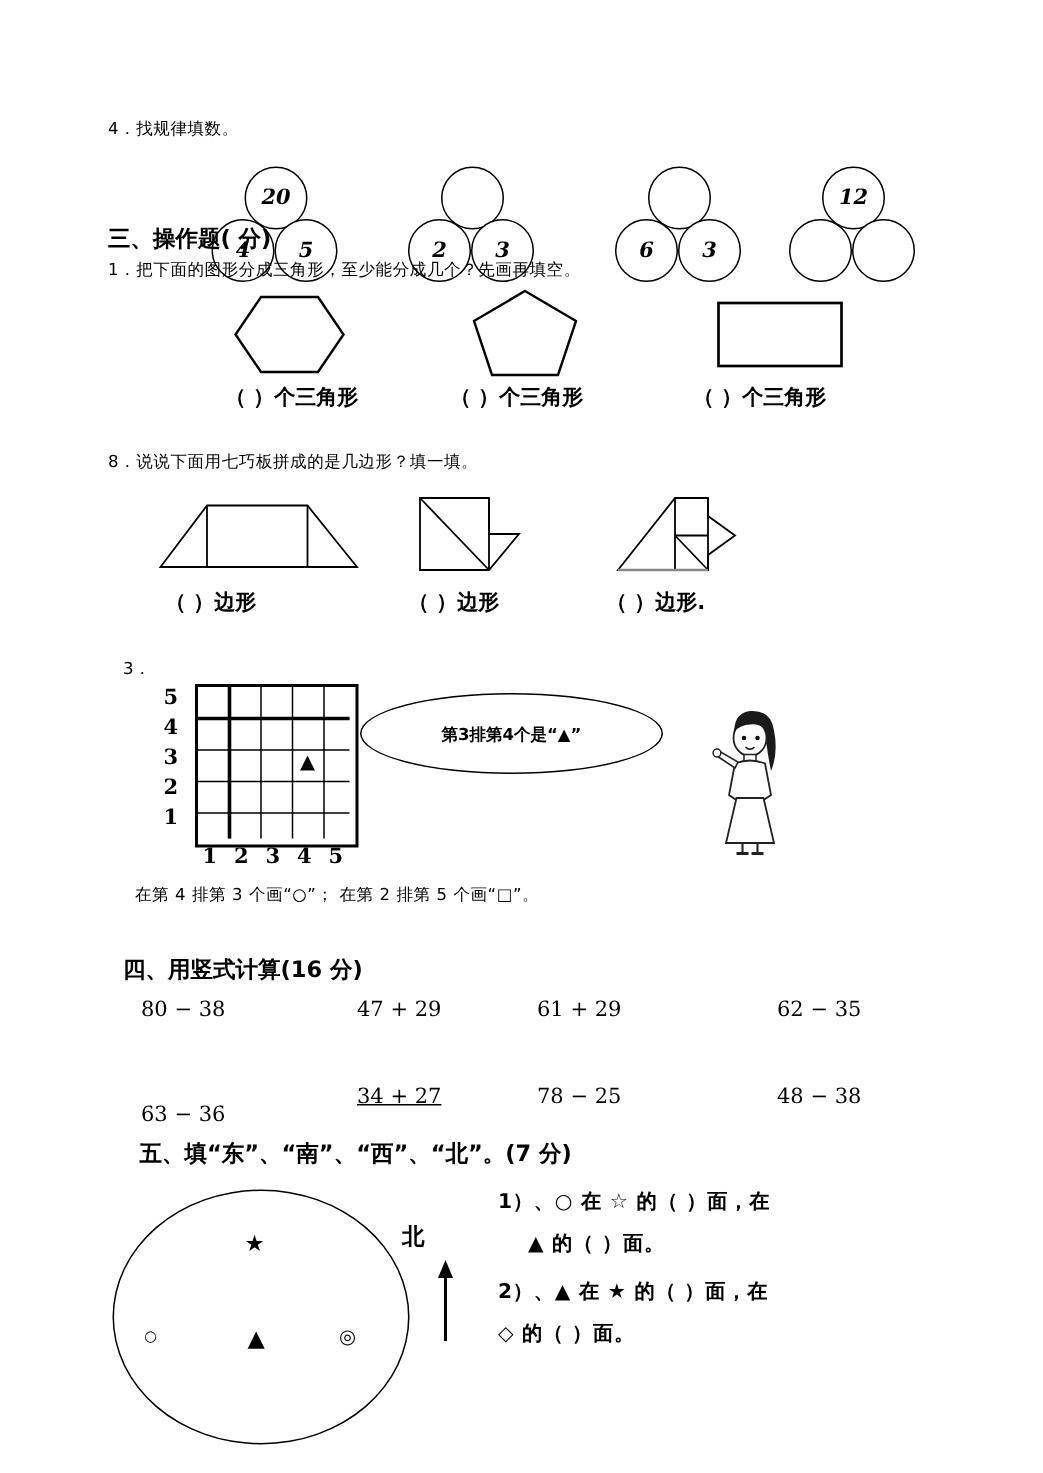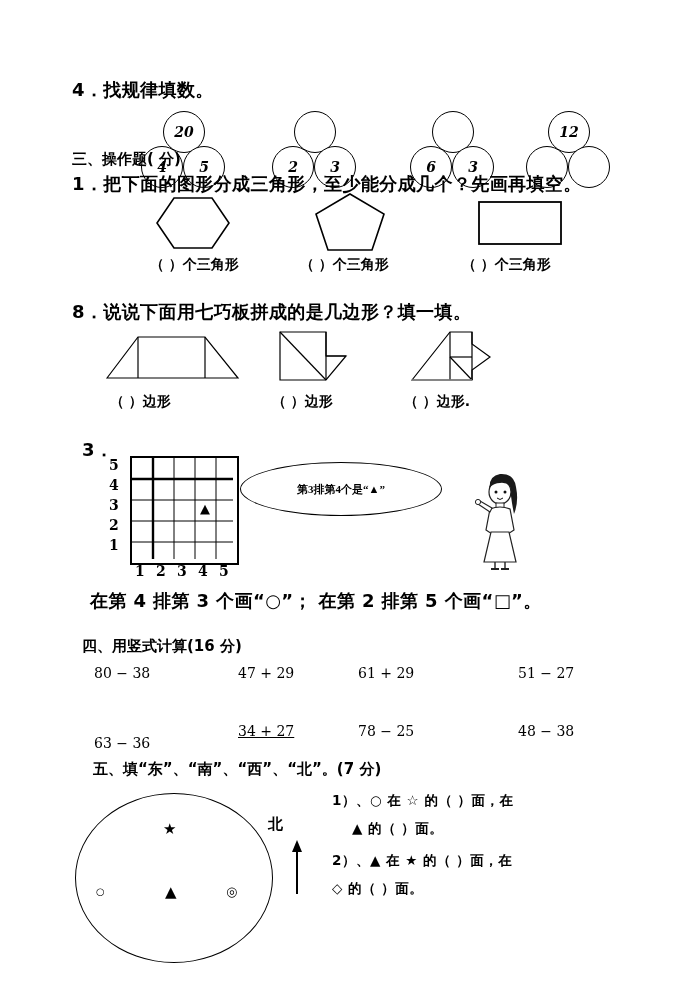"4．找规律填数。" .qline { font-size: 18px -> 11px; font-weight: bold -> normal }
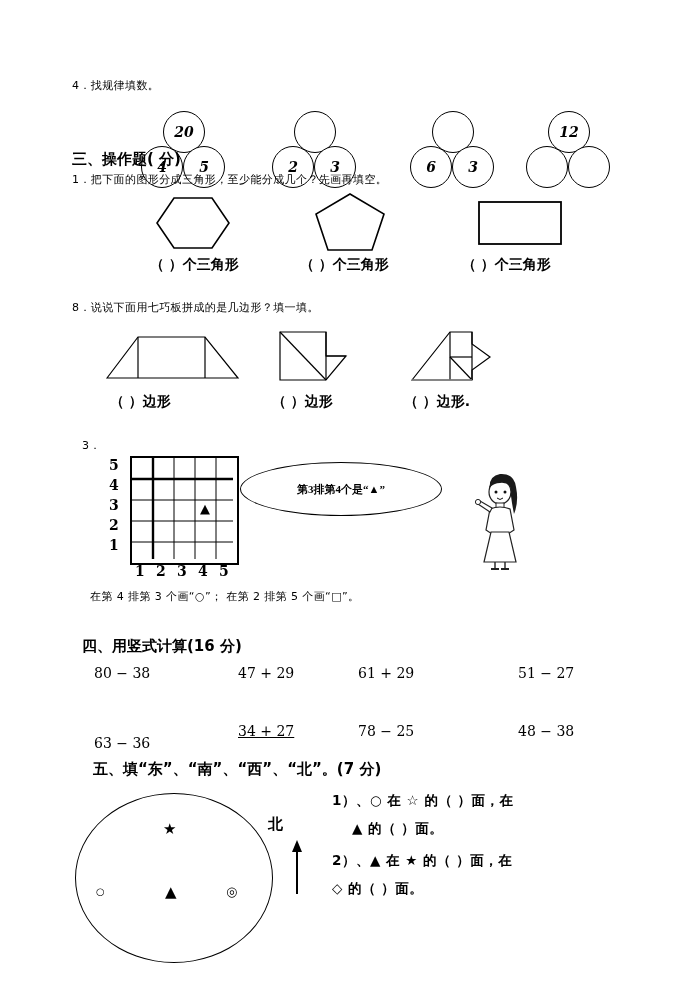"第3排第4个是“▲”" .bubble { font-family: Liberation Serif, serif -> none }
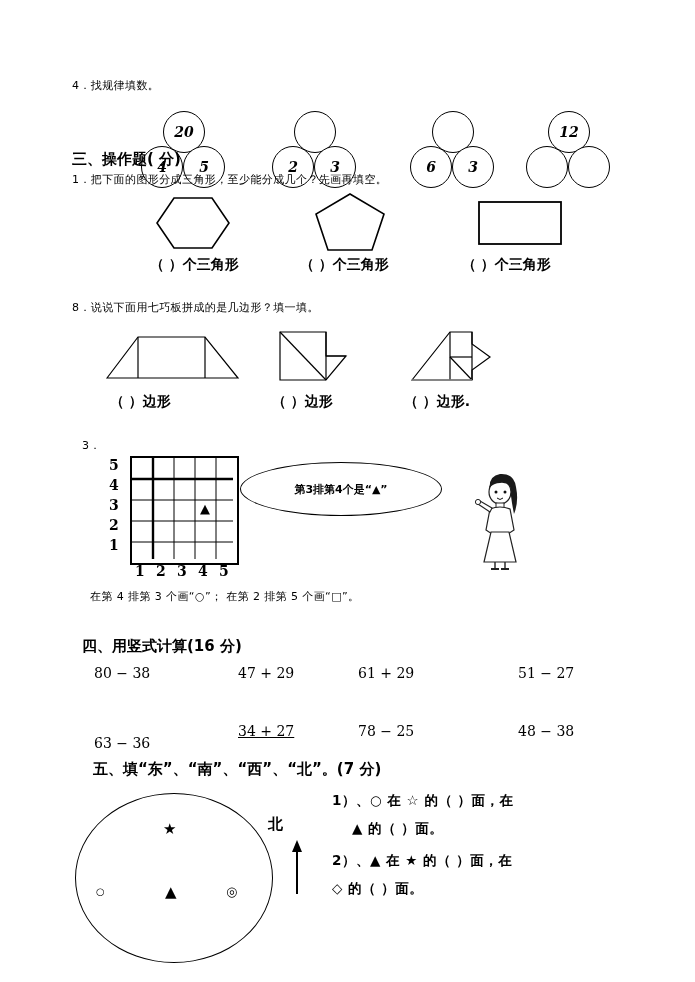"51 − 27" div.calc { text: 51 − 27 -> 62 − 35 }
